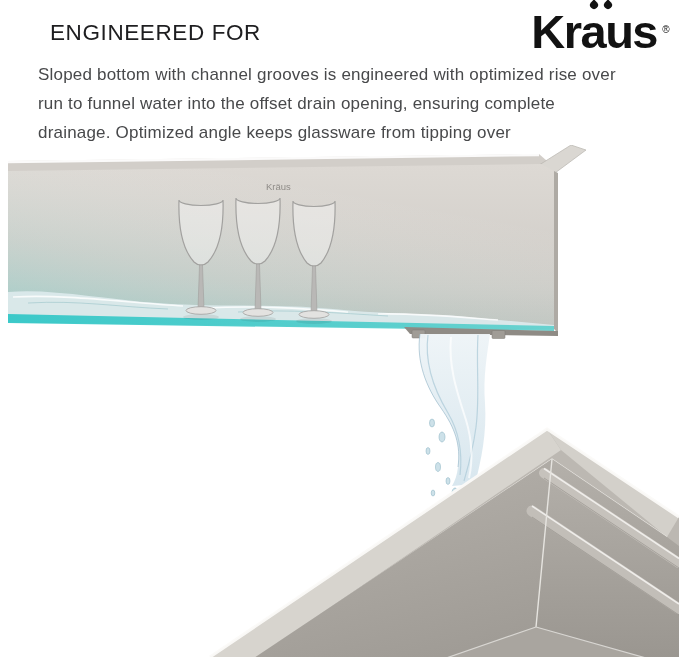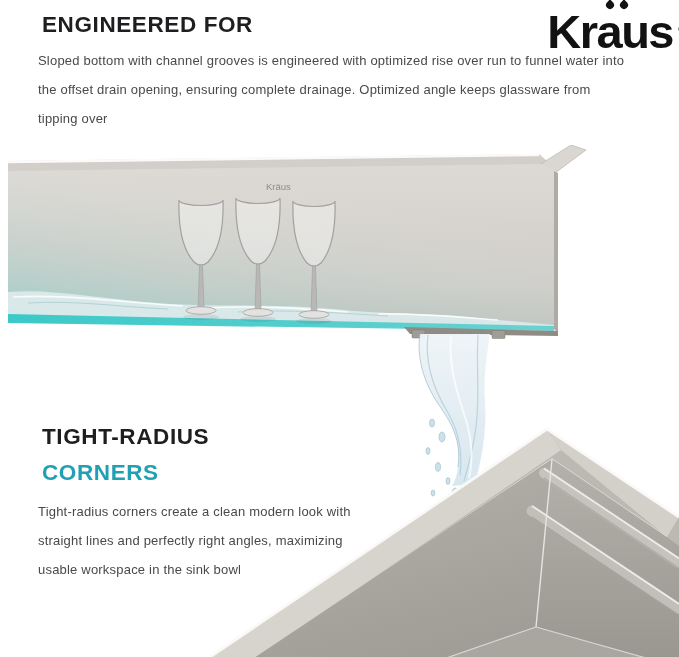"ENGINEERED FOR" .feature h2 { font-weight: 700 -> 400; margin: 4px -> 12px }
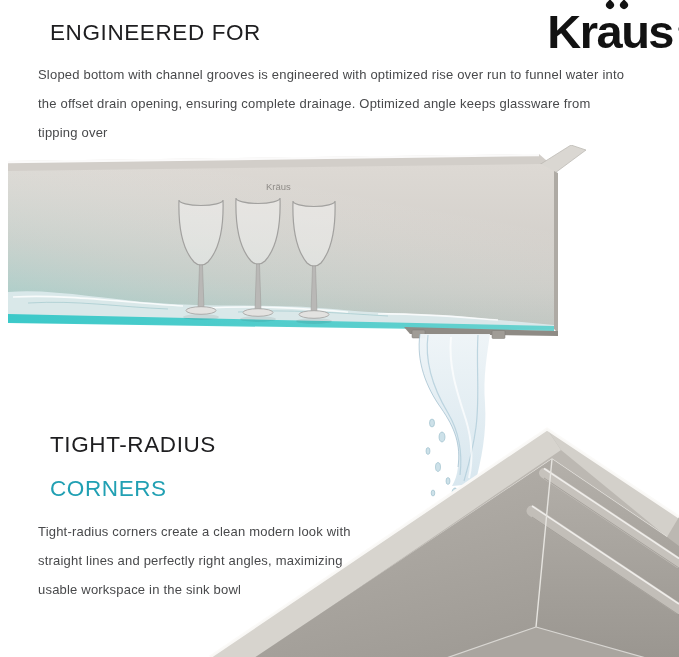"Kraus" .logo { right: 6px -> 22px }
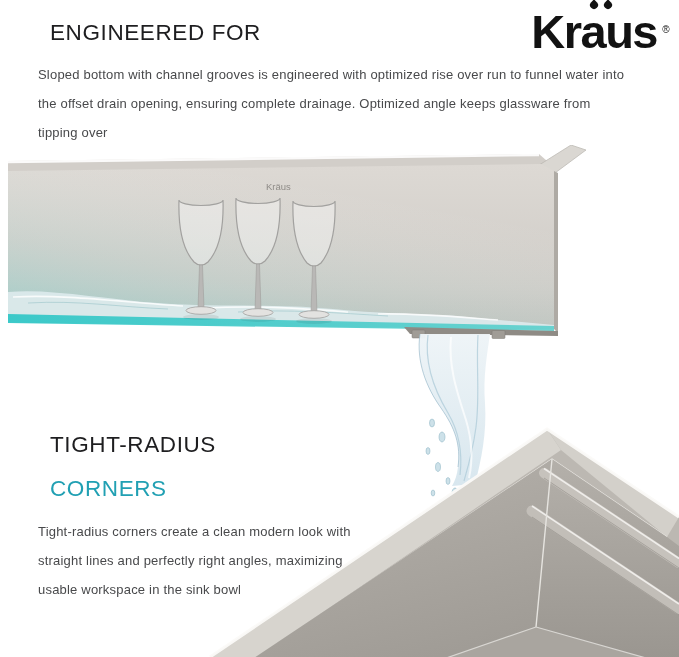"Sloped bottom with channel grooves" .feature p { font-size: 13px -> 17px }
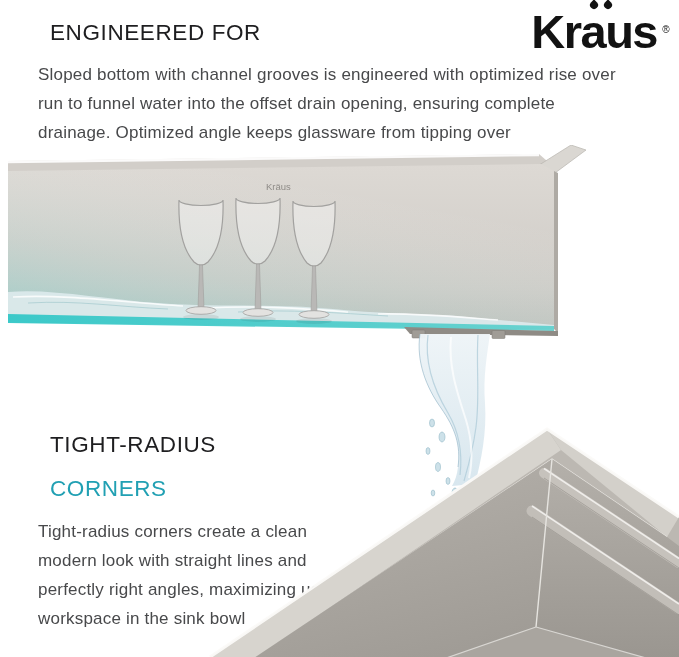"TIGHT-RADIUS" div.feature { html: <div> <h2>TIGHT-RADIUS</h2> <h2>CORNERS</h2> <p>Tight-radius corners create a clean modern look with straight lines and perfectly right angles, maximizing usable workspace in the sink bowl</p> </div> -> none }
